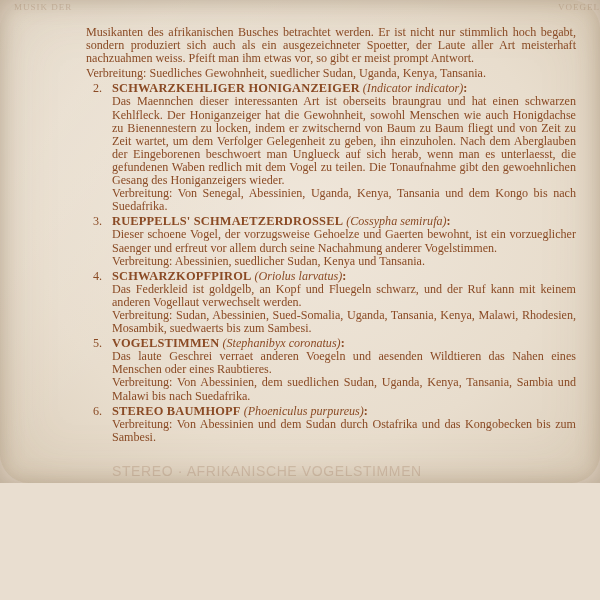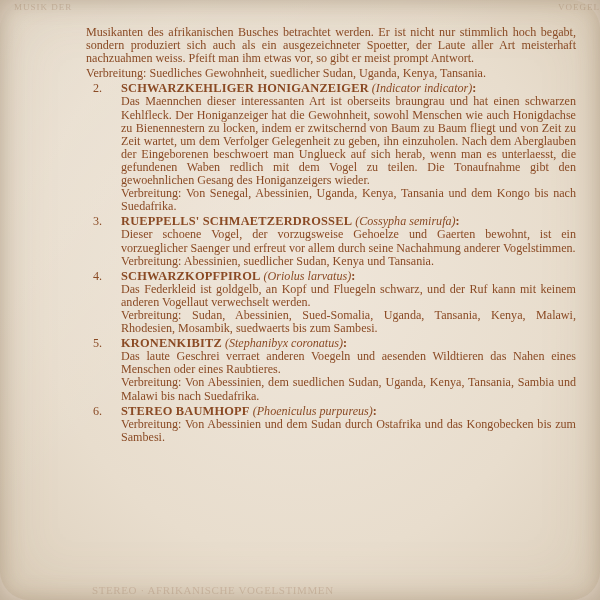"MUSIK DER" #page { height: 600px -> 483px }
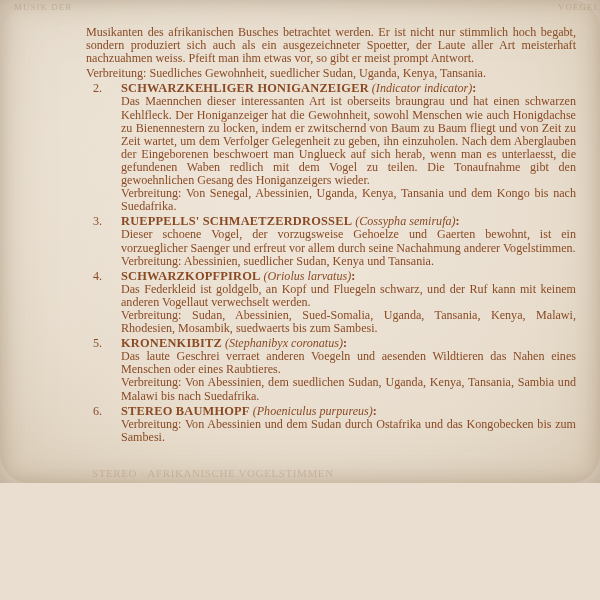"SCHWARZKEHLIGER HONIGANZEIGER (Indicator" .entry .body { margin-left: 13px -> 4px }
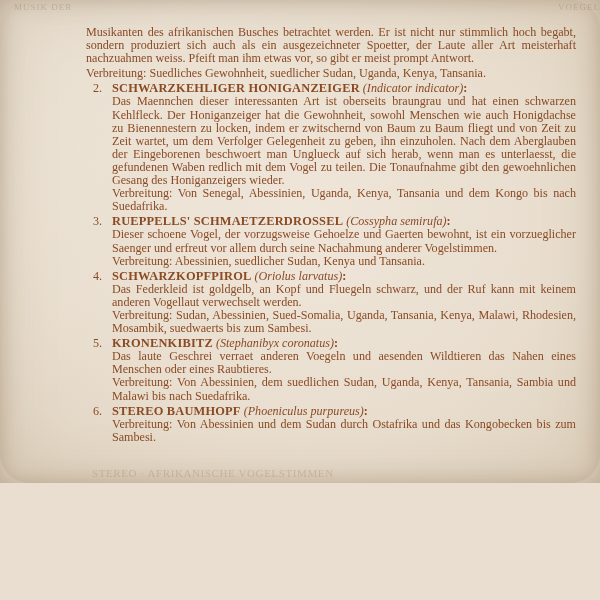"KRONENKIBITZ" span.title { text: KRONENKIBITZ -> VOGELSTIMMEN }
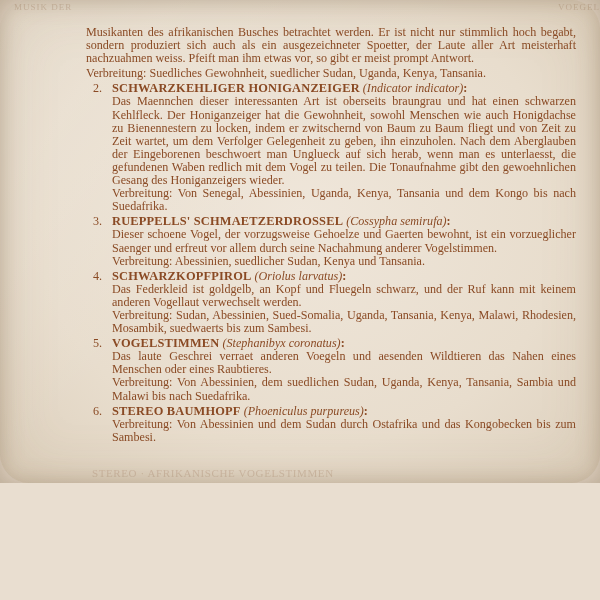"STEREO · AFRIKANISCHE VOGELSTIMMEN" .bleed2 { font-family: Liberation Serif, serif -> Liberation Sans, sans-serif; font-size: 11px -> 14px; left: 92px -> 112px }
